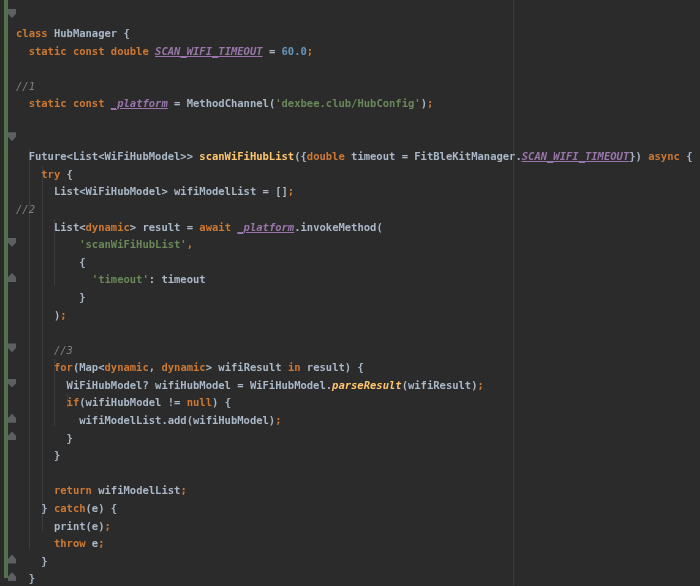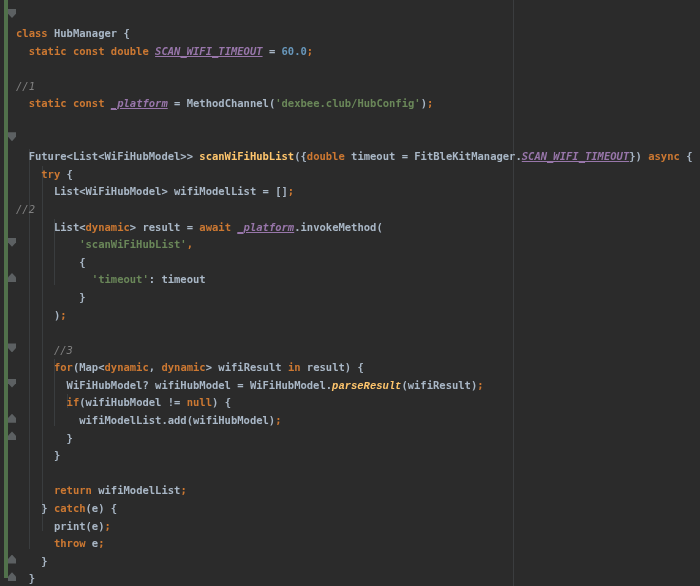"parseResult" .tk-fni { font-family: Liberation Mono, monospace -> none }
